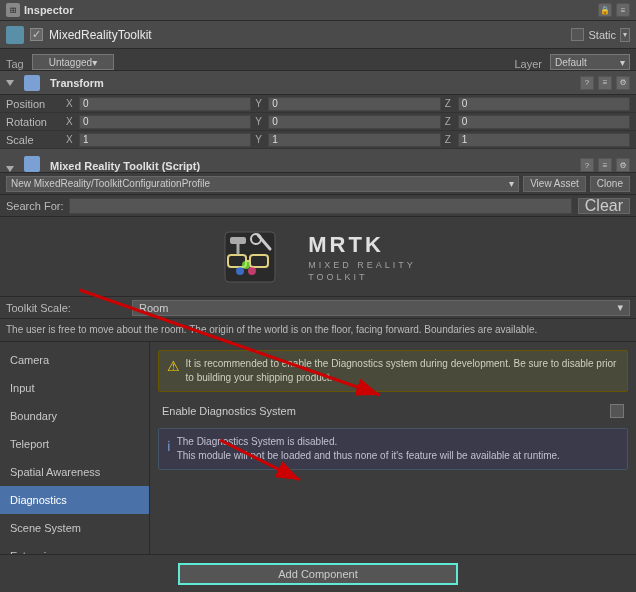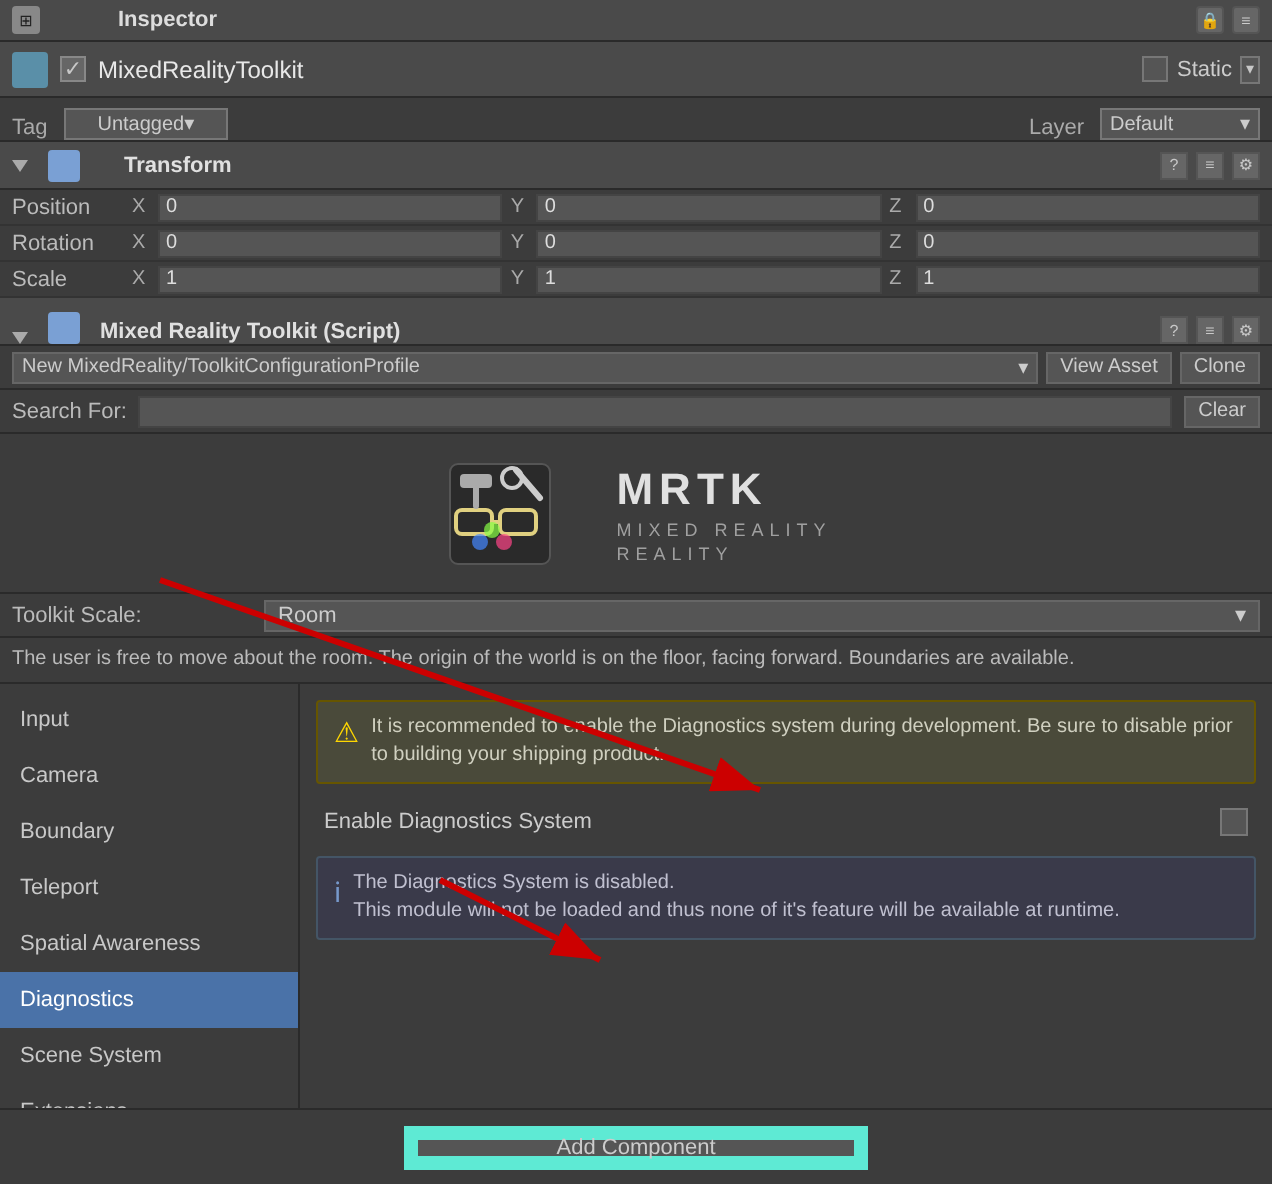"Inspector" .title-bar-text { margin-left: 35px -> none }
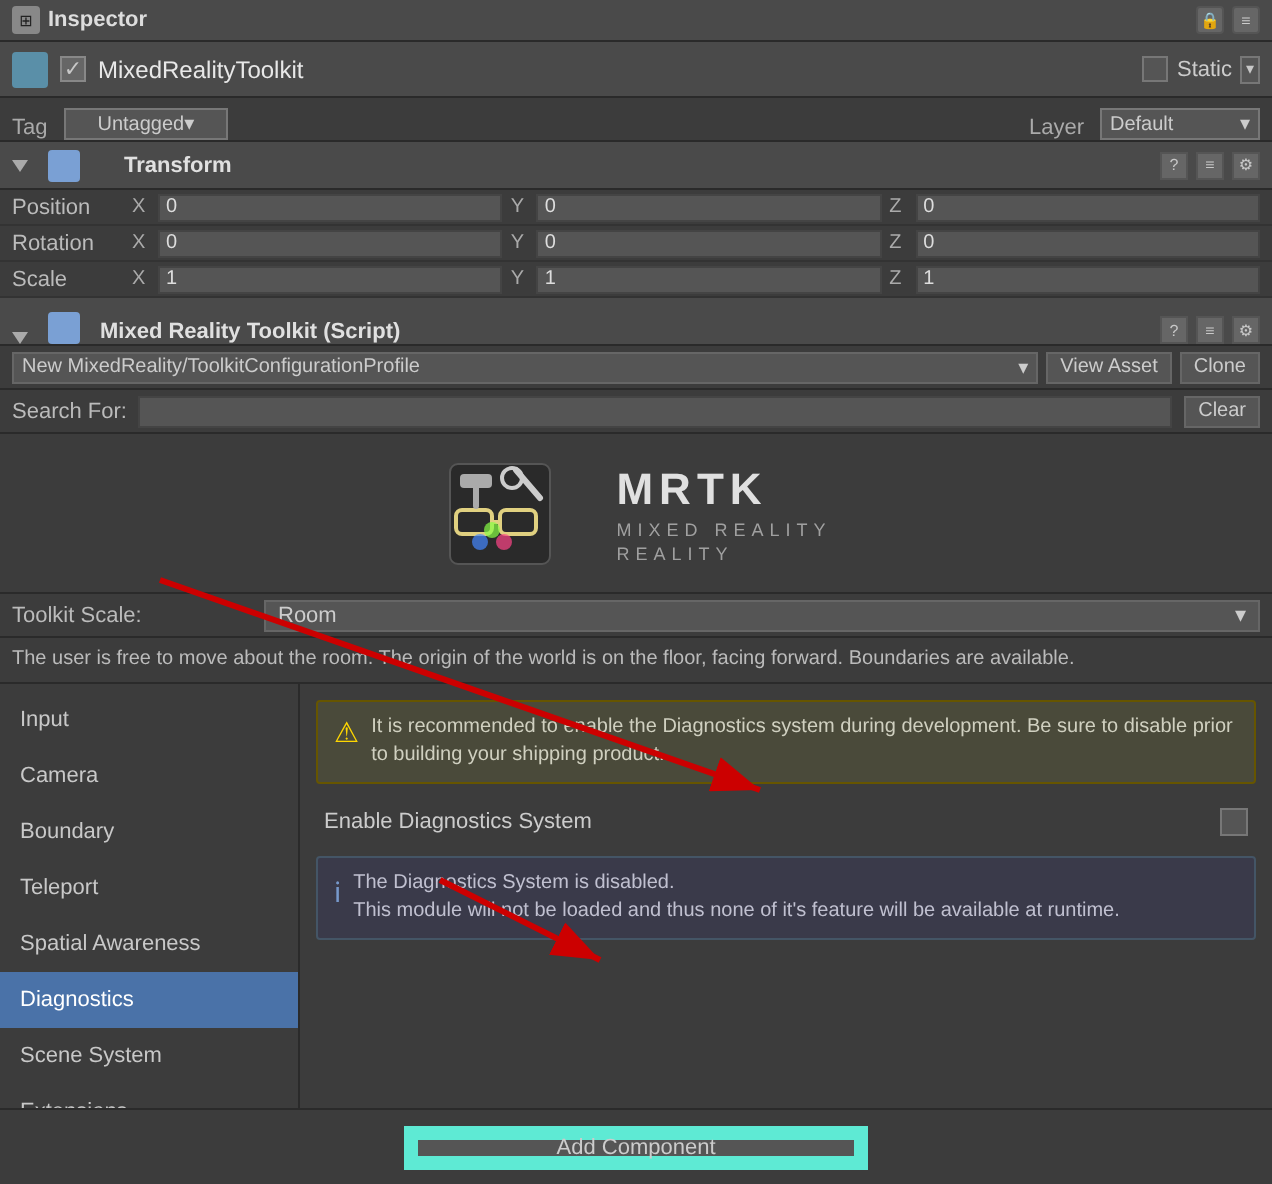"Transform" .component-title { margin-left: 12px -> none }
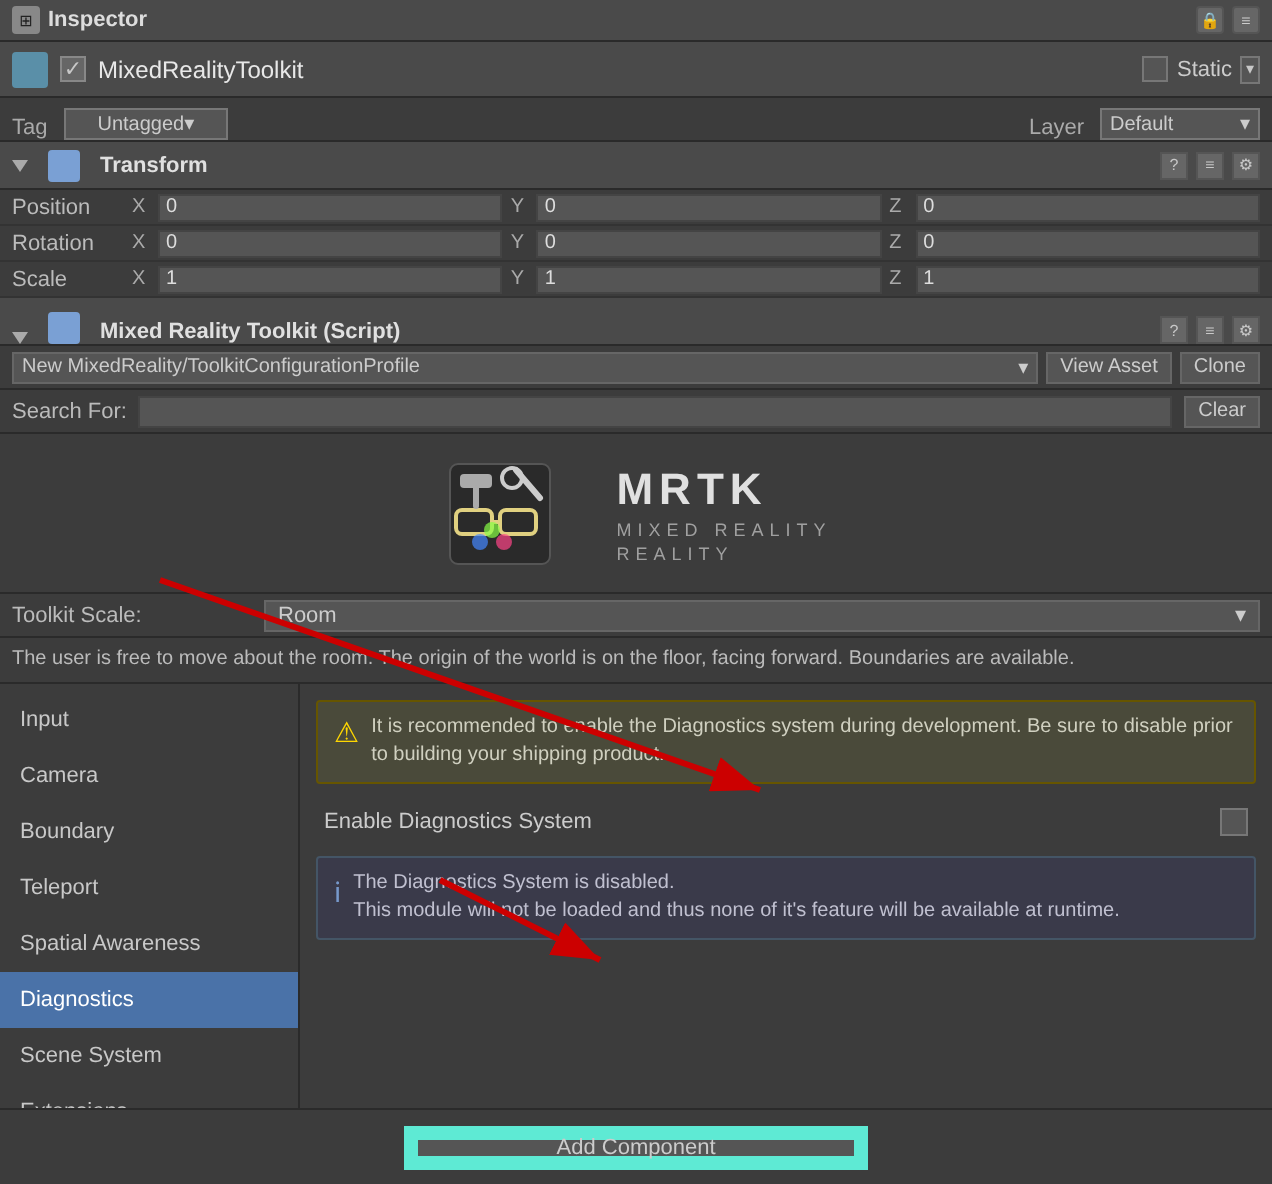"Clear" .clear-btn { font-size: 10px -> 16px }
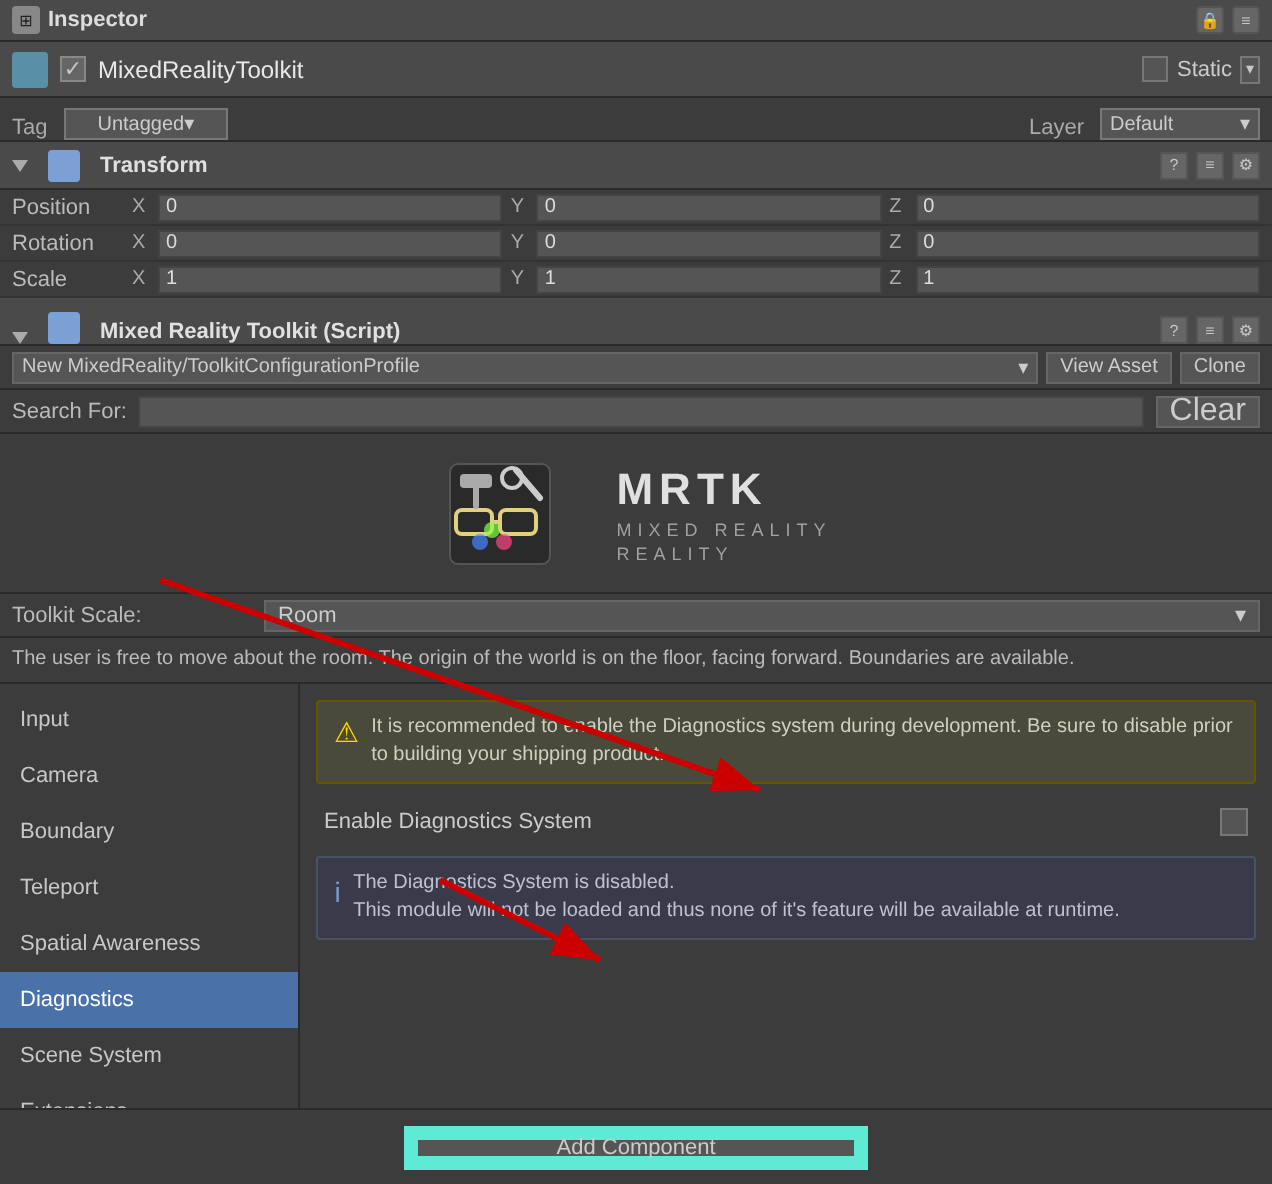"REALITY" div.mrtk-subtitle { text: REALITY -> TOOLKIT }
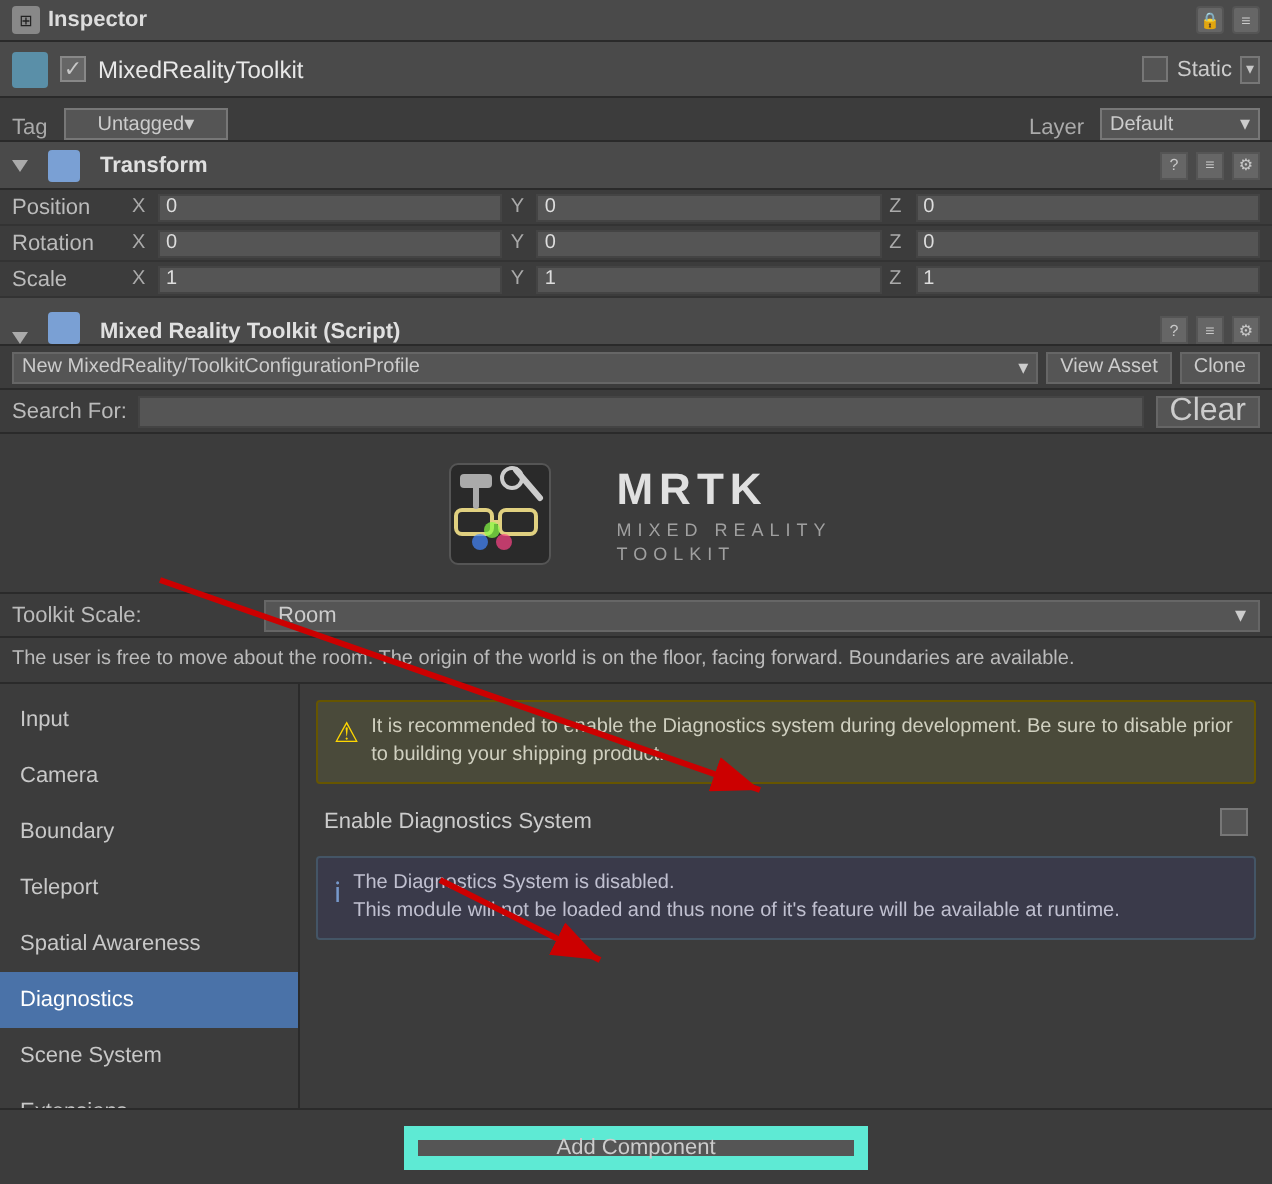"Input" div.sidebar-item { order: before "Camera" -> after "Camera" }
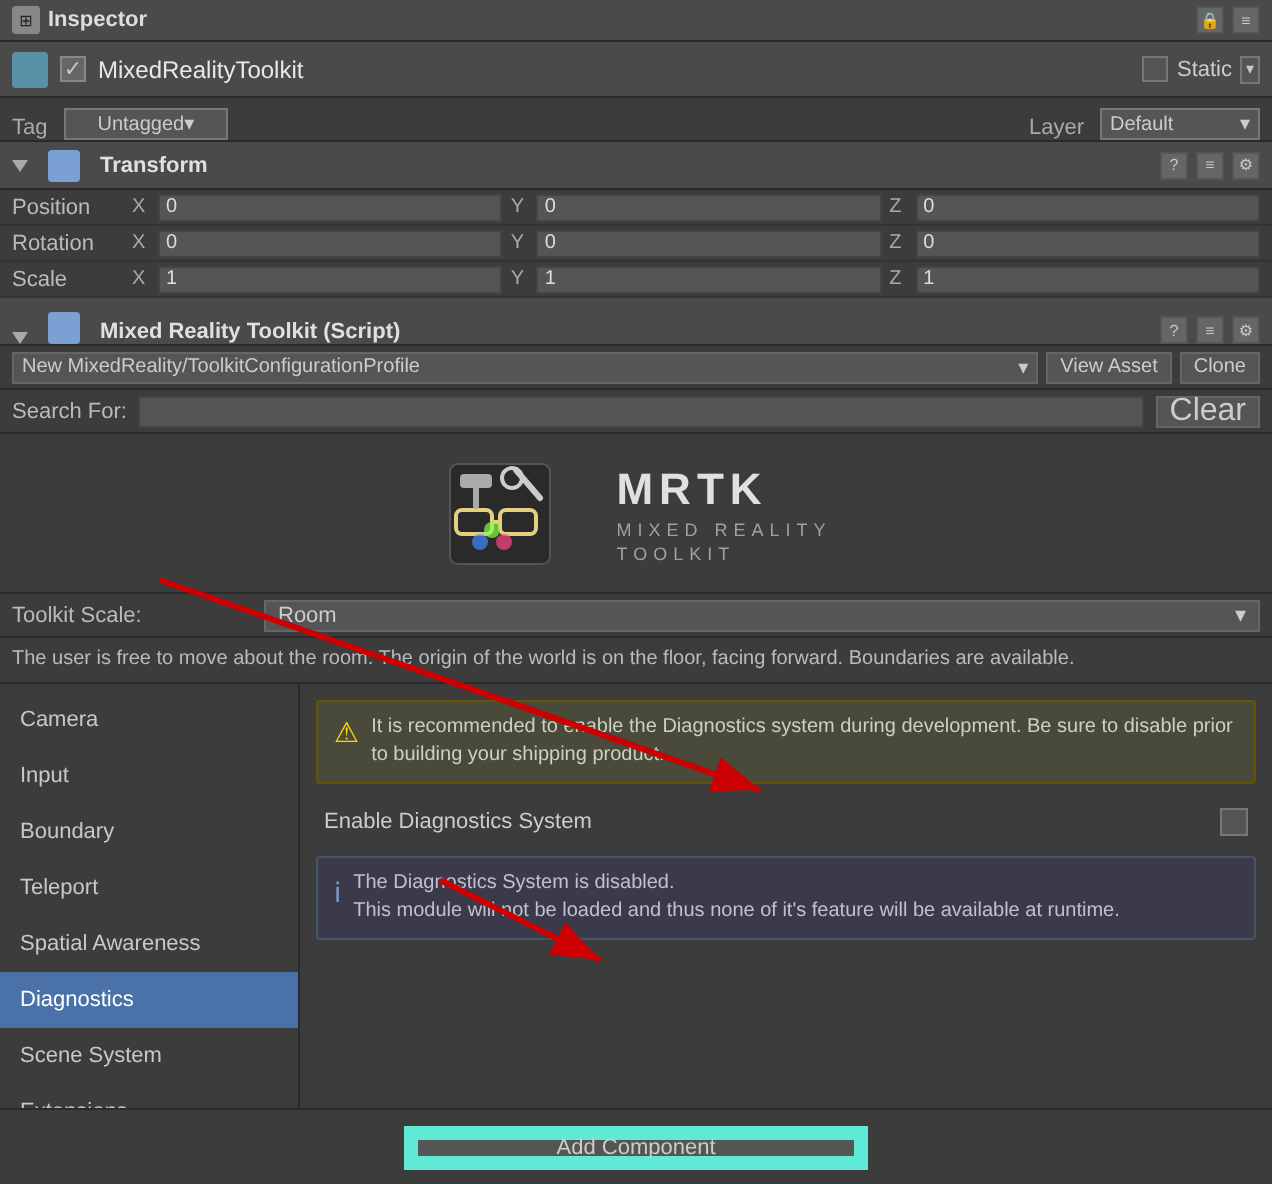"Add Component" .add-component-btn { border: 7px solid #5eead4 -> 2px solid #5eead4; width: 232px -> 280px }
